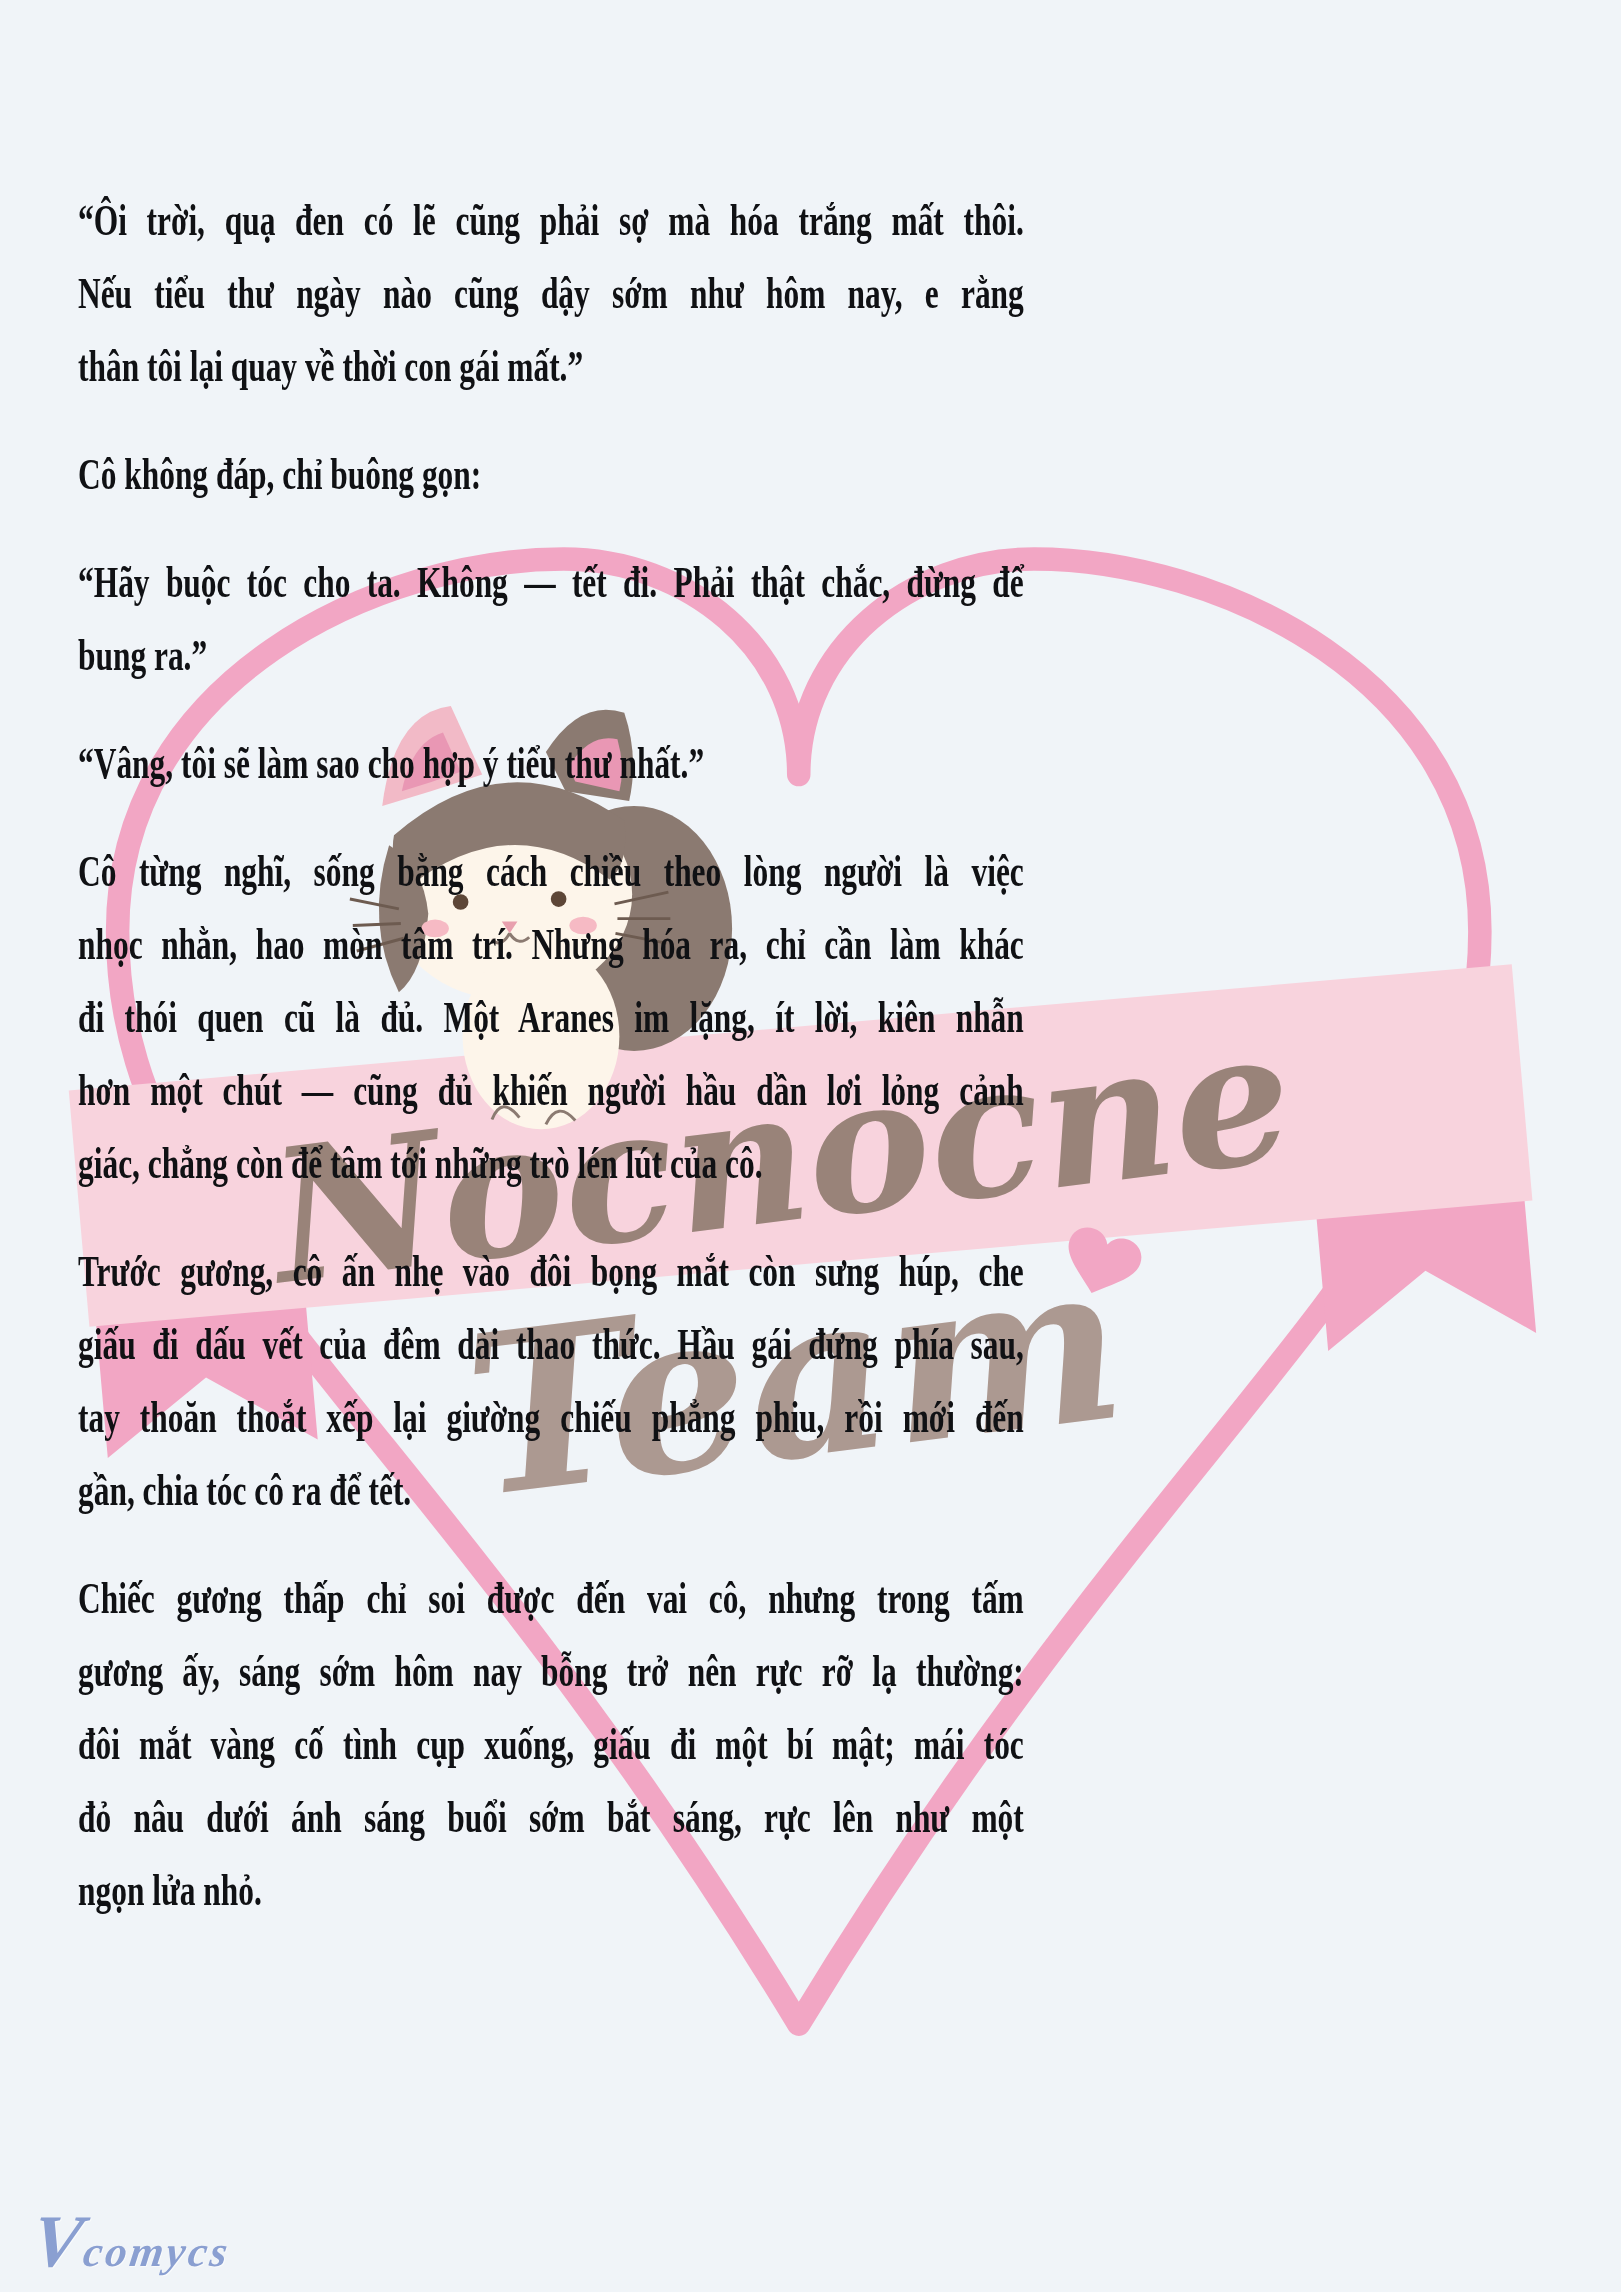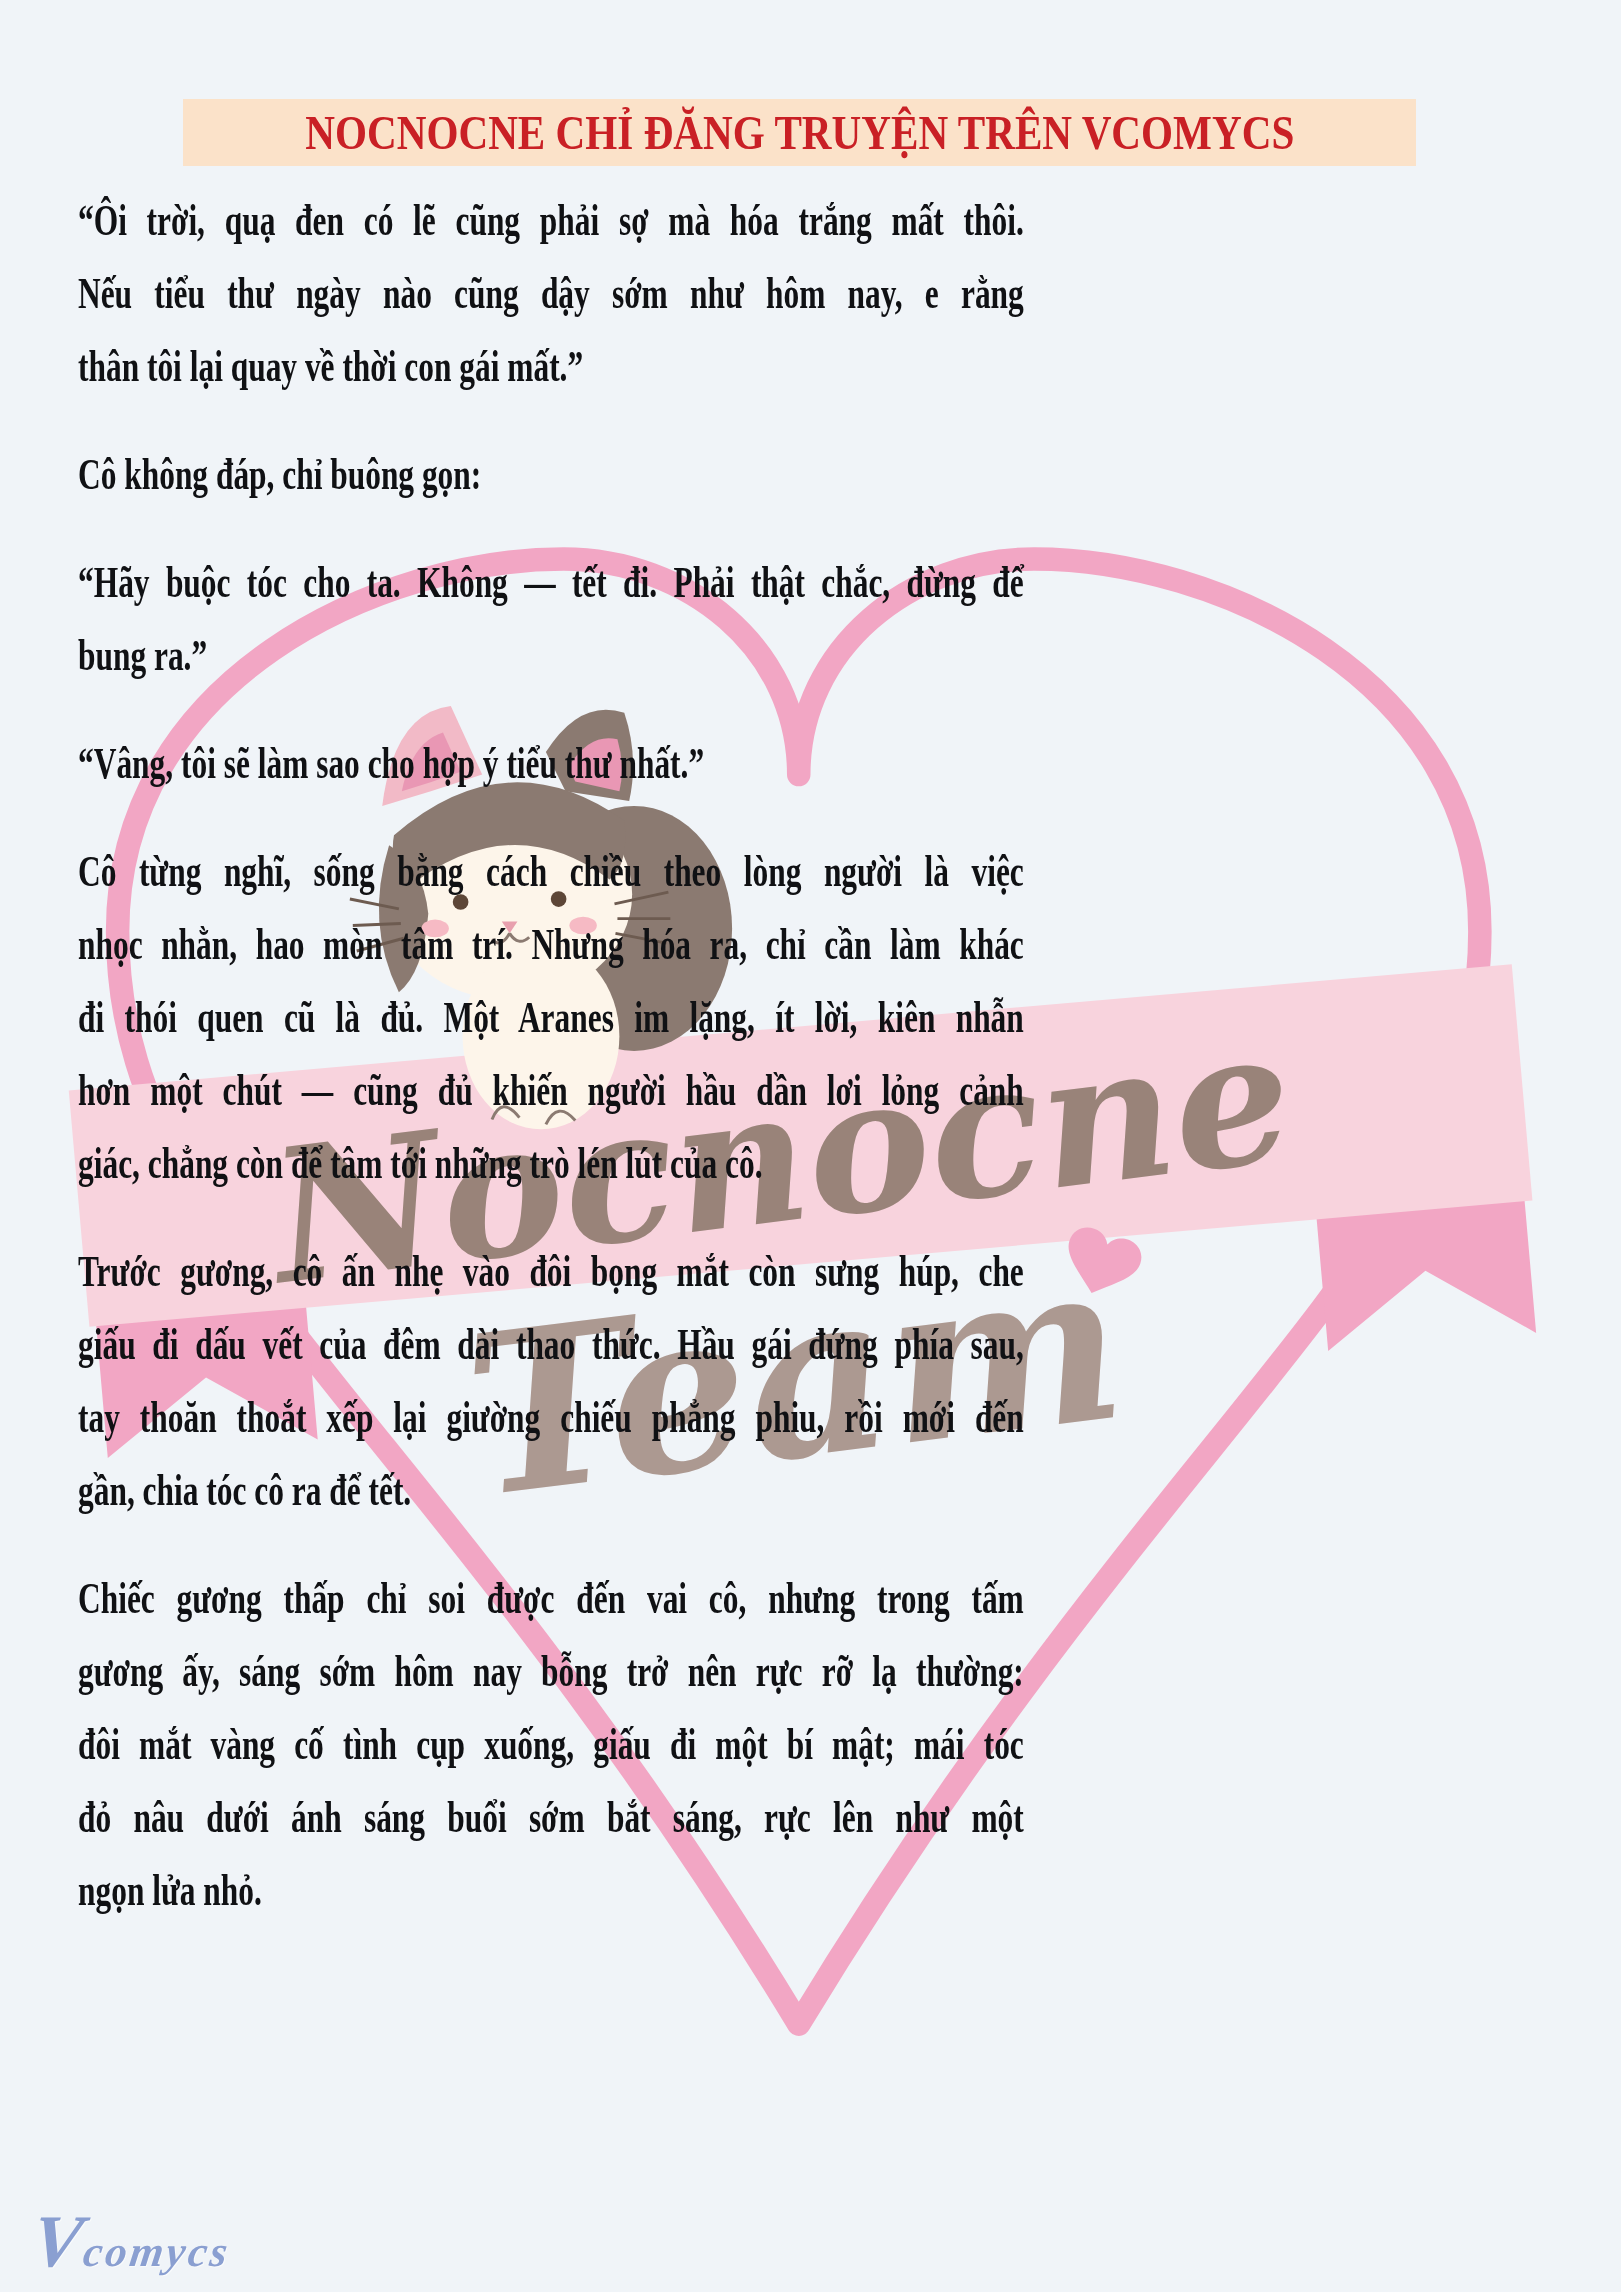"NOCNOCNE CHỈ ĐĂNG TRUYỆN TRÊN" div.header { html: <div> <span>NOCNOCNE CHỈ ĐĂNG TRUYỆN TRÊN VCOMYCS</span> </div> -> none }
